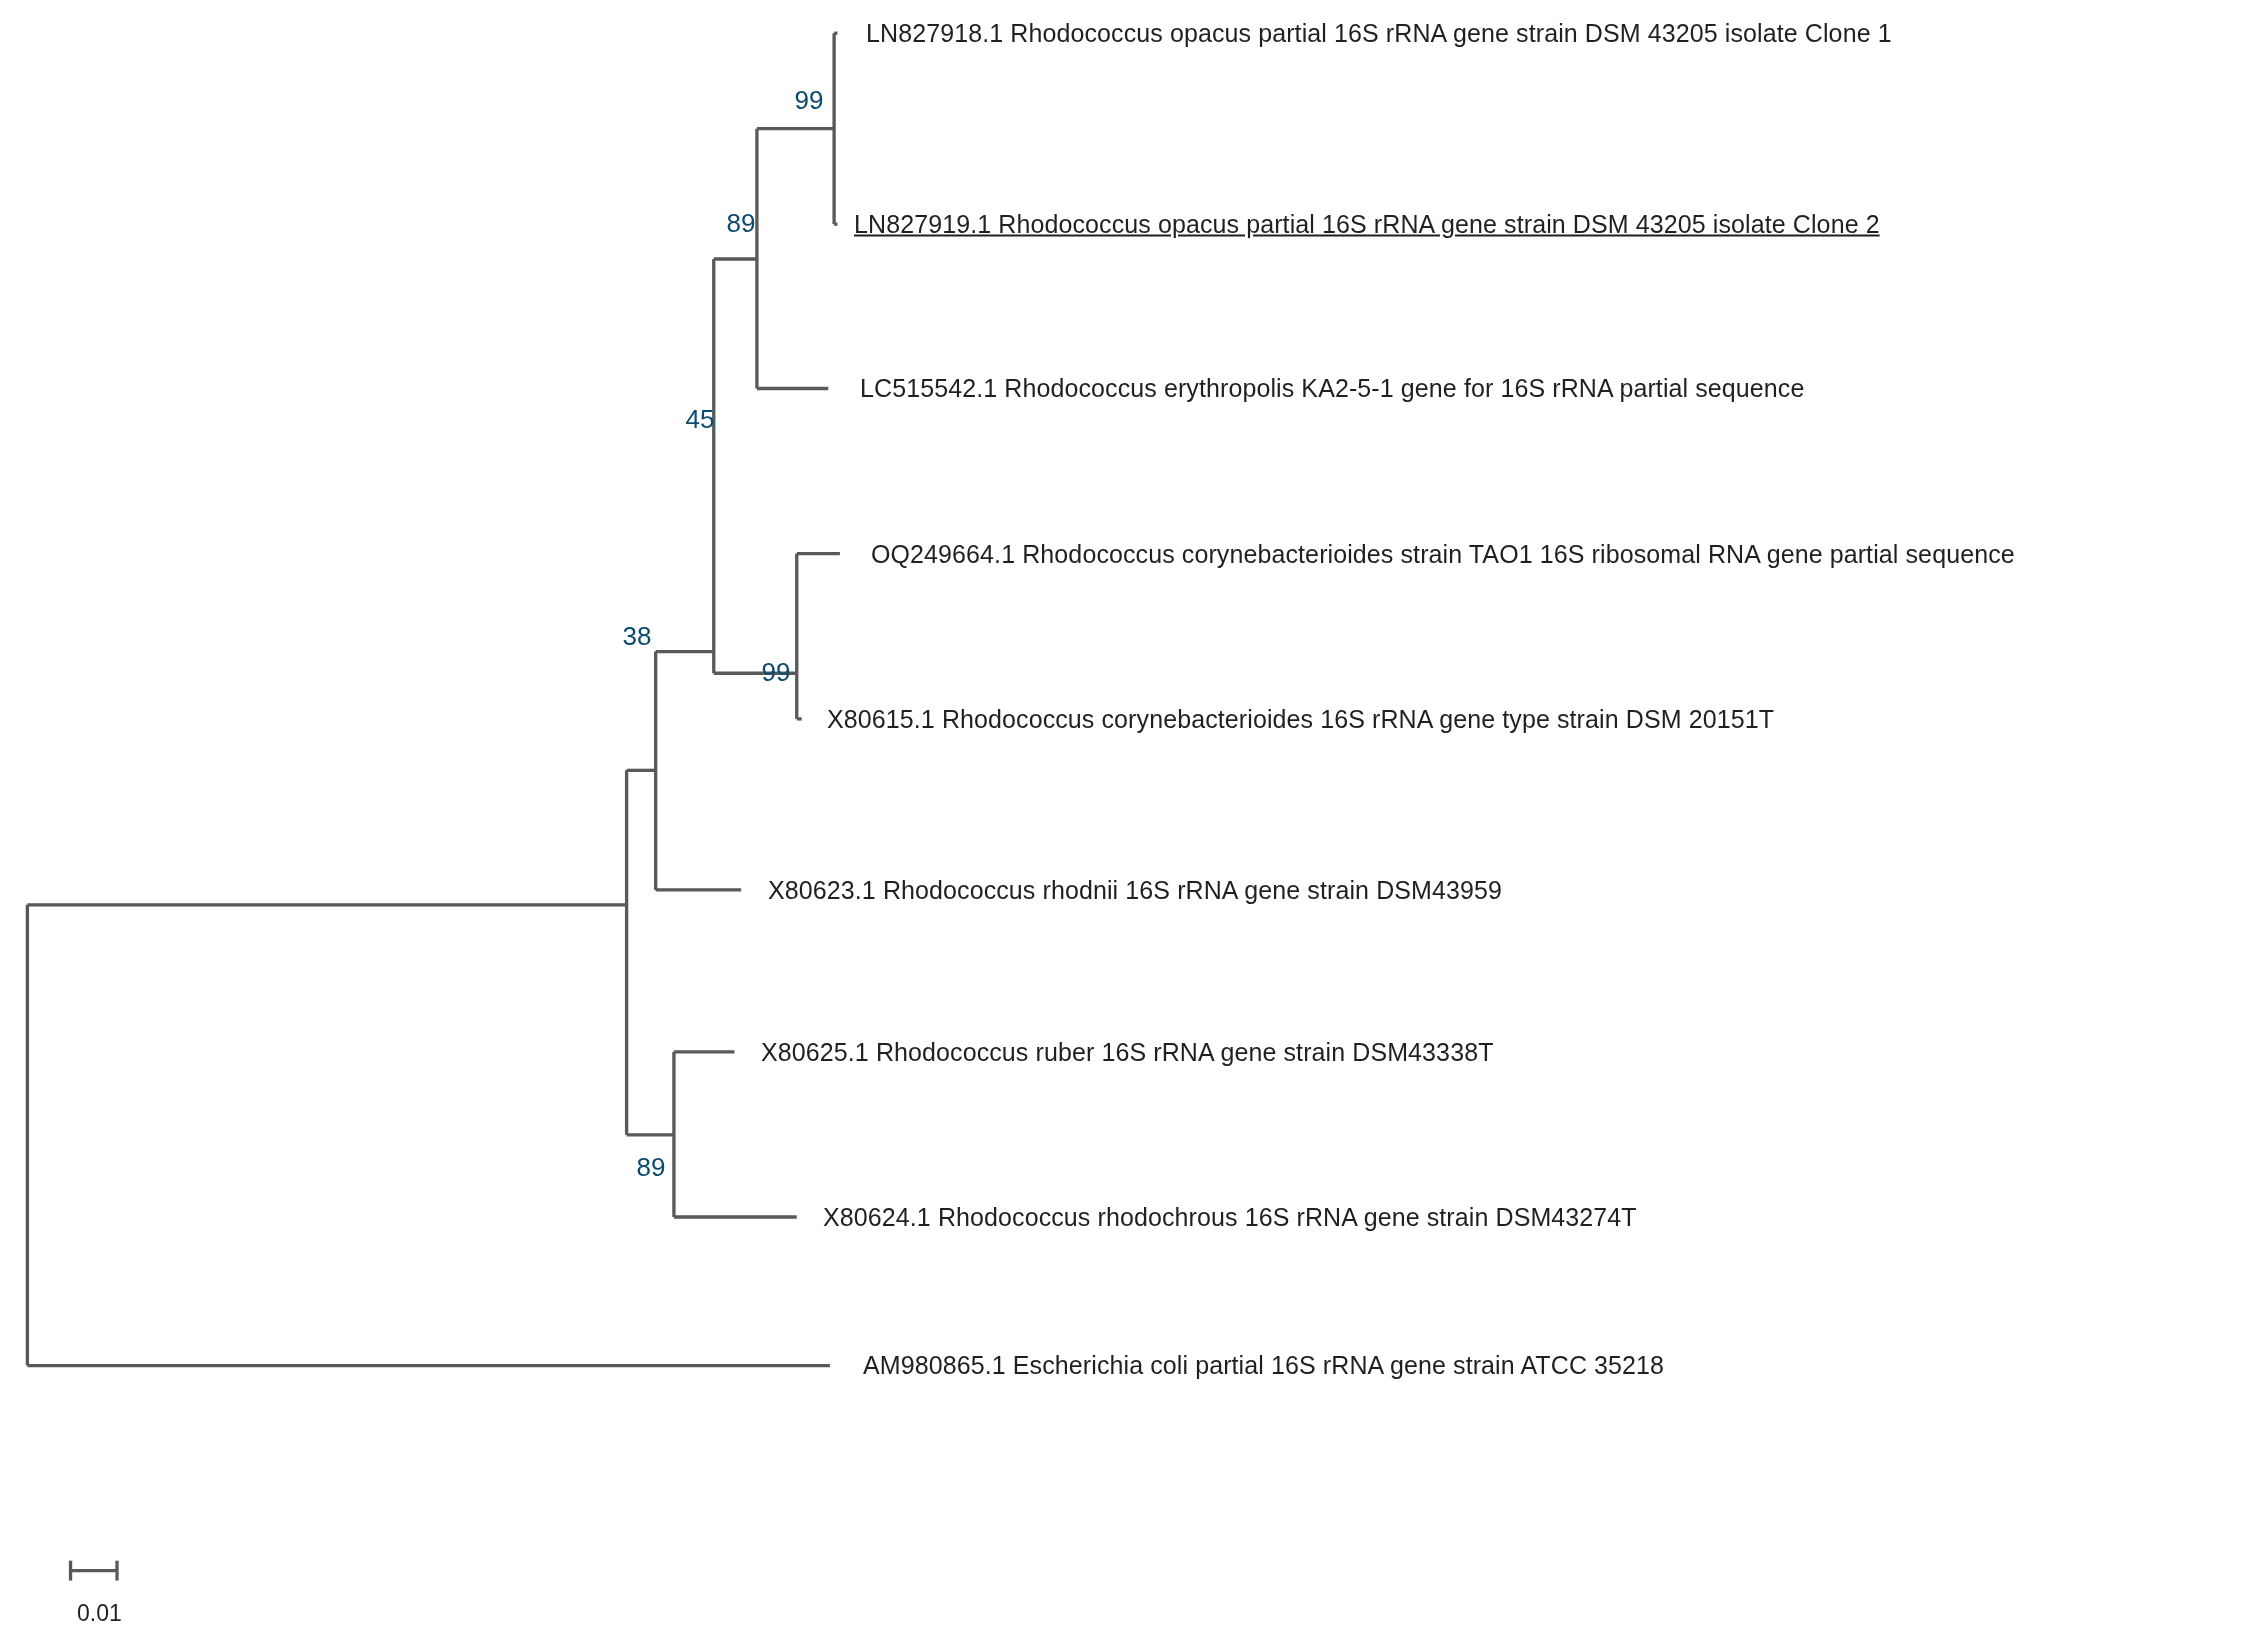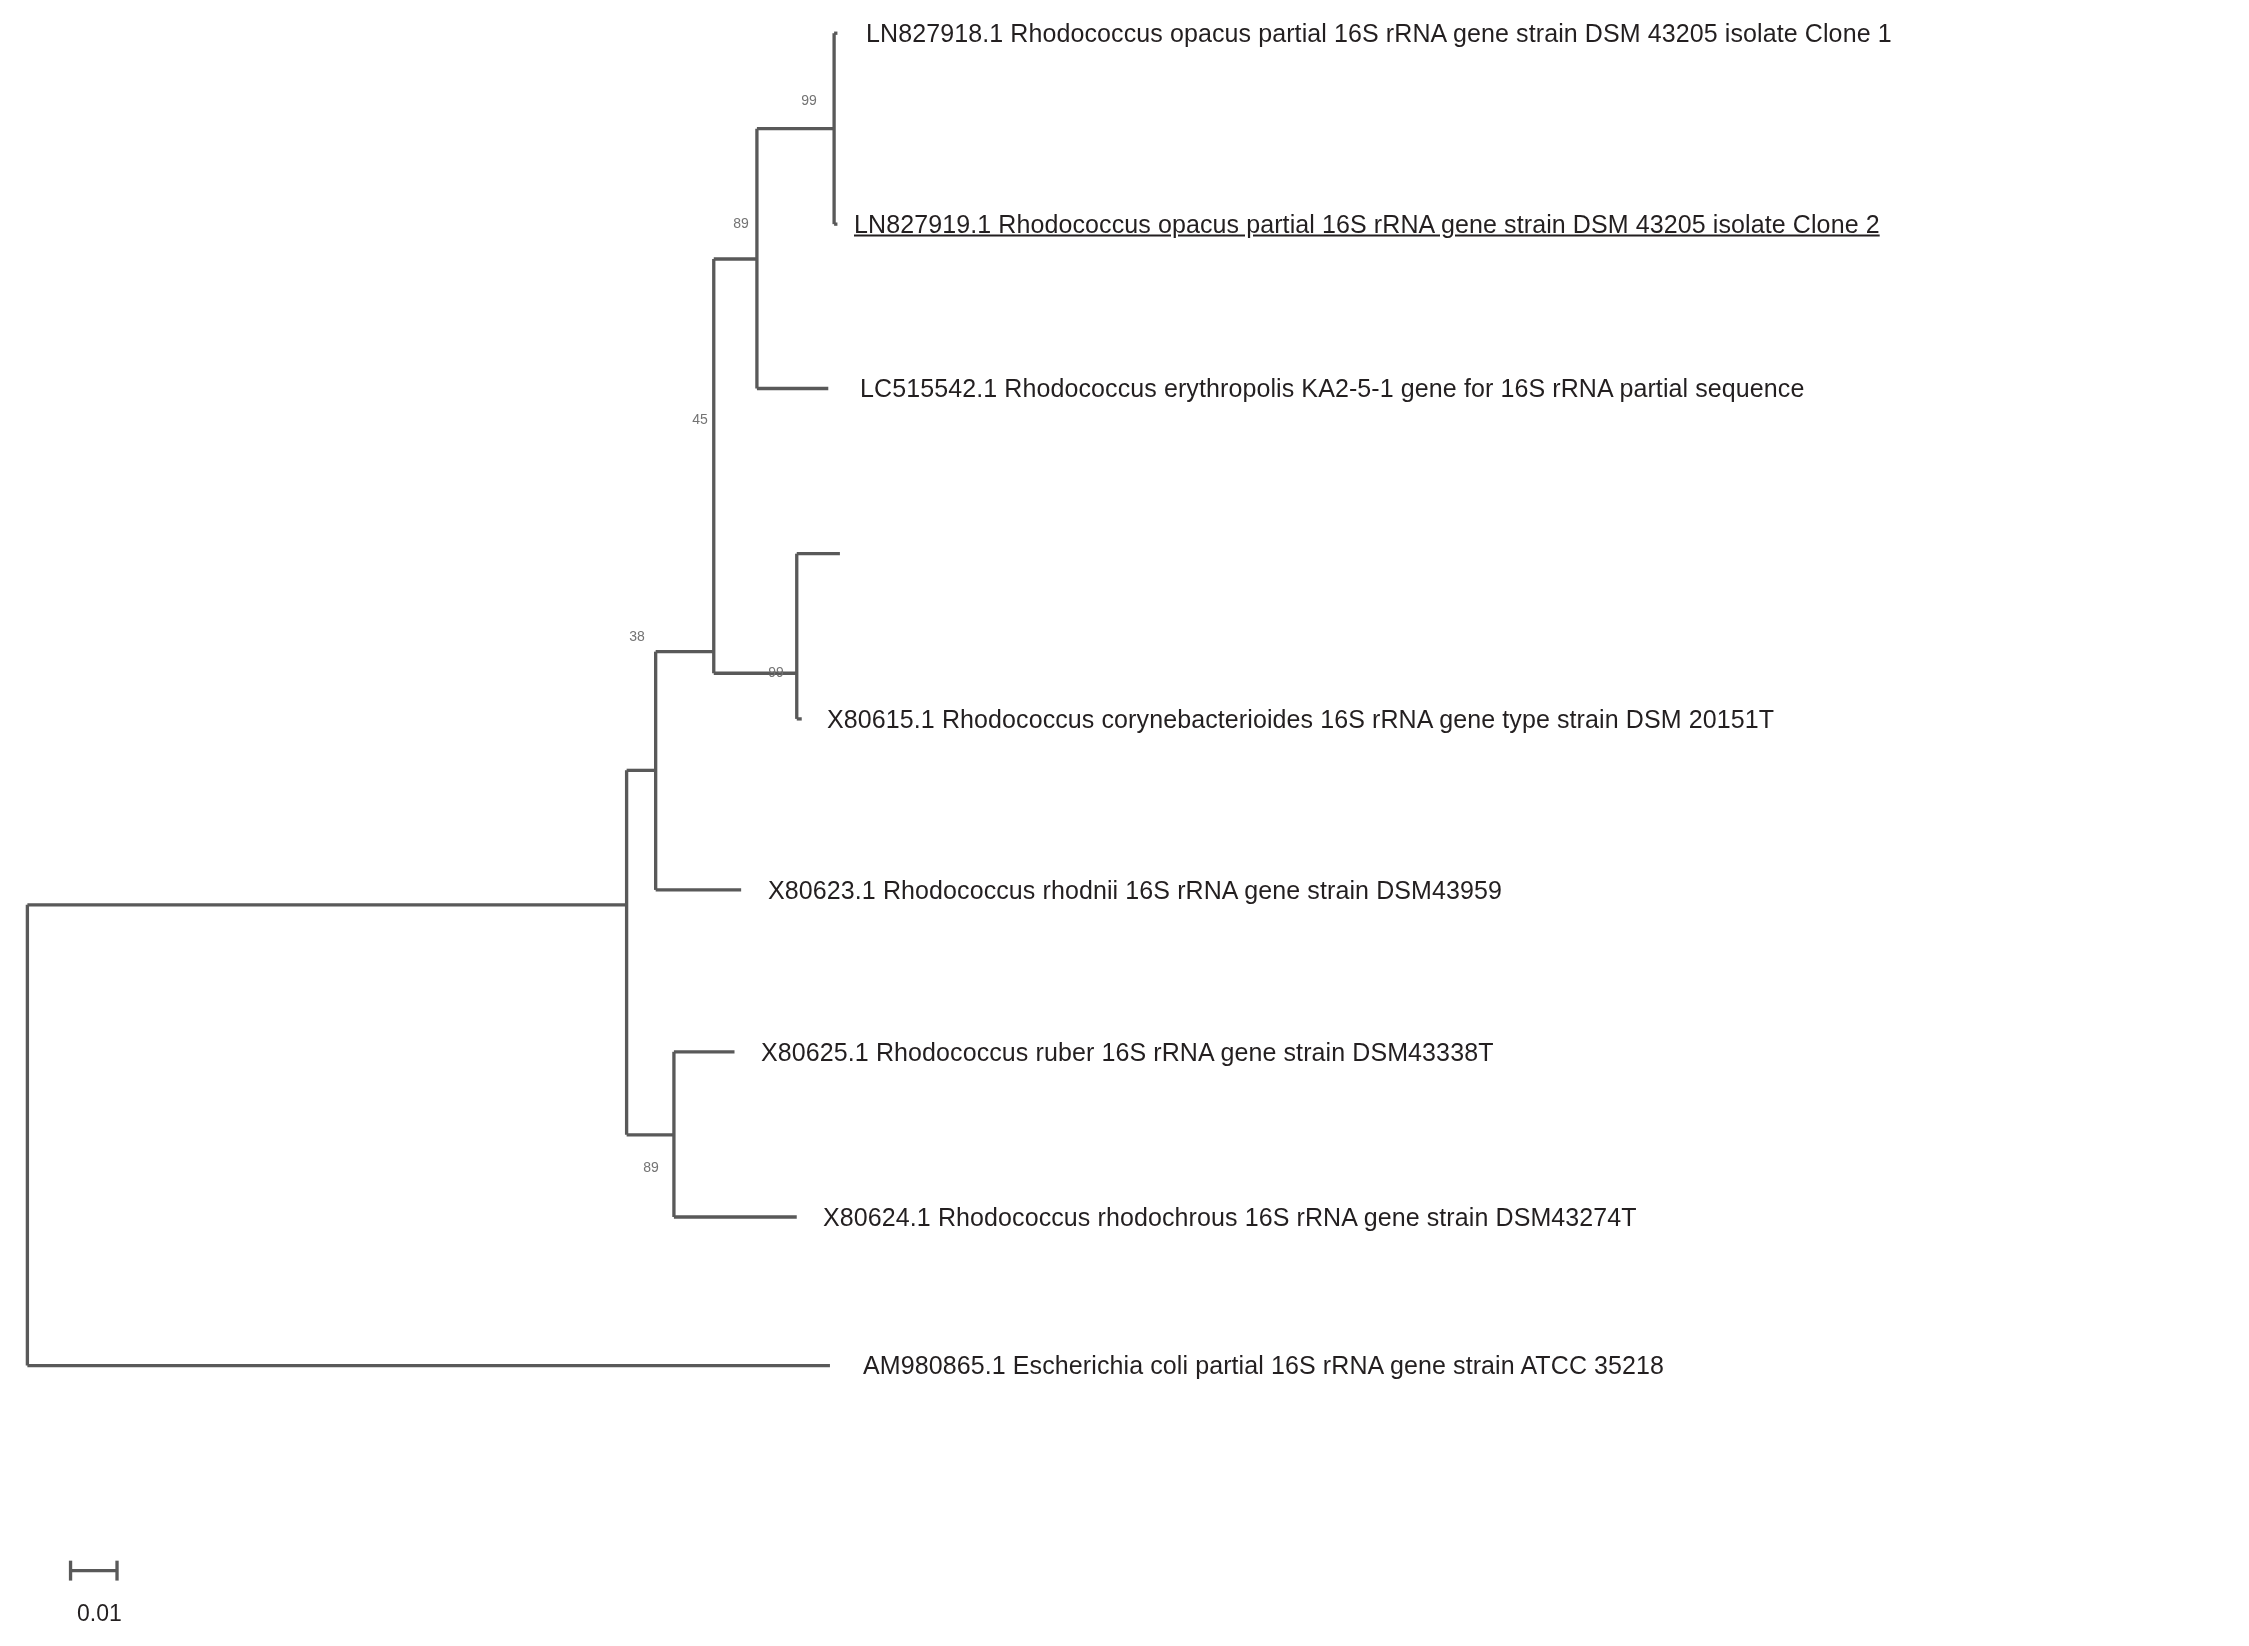"99" .bootstrap-label { color: #737373 -> #0c4a6e; font-size: 14px -> 26px }
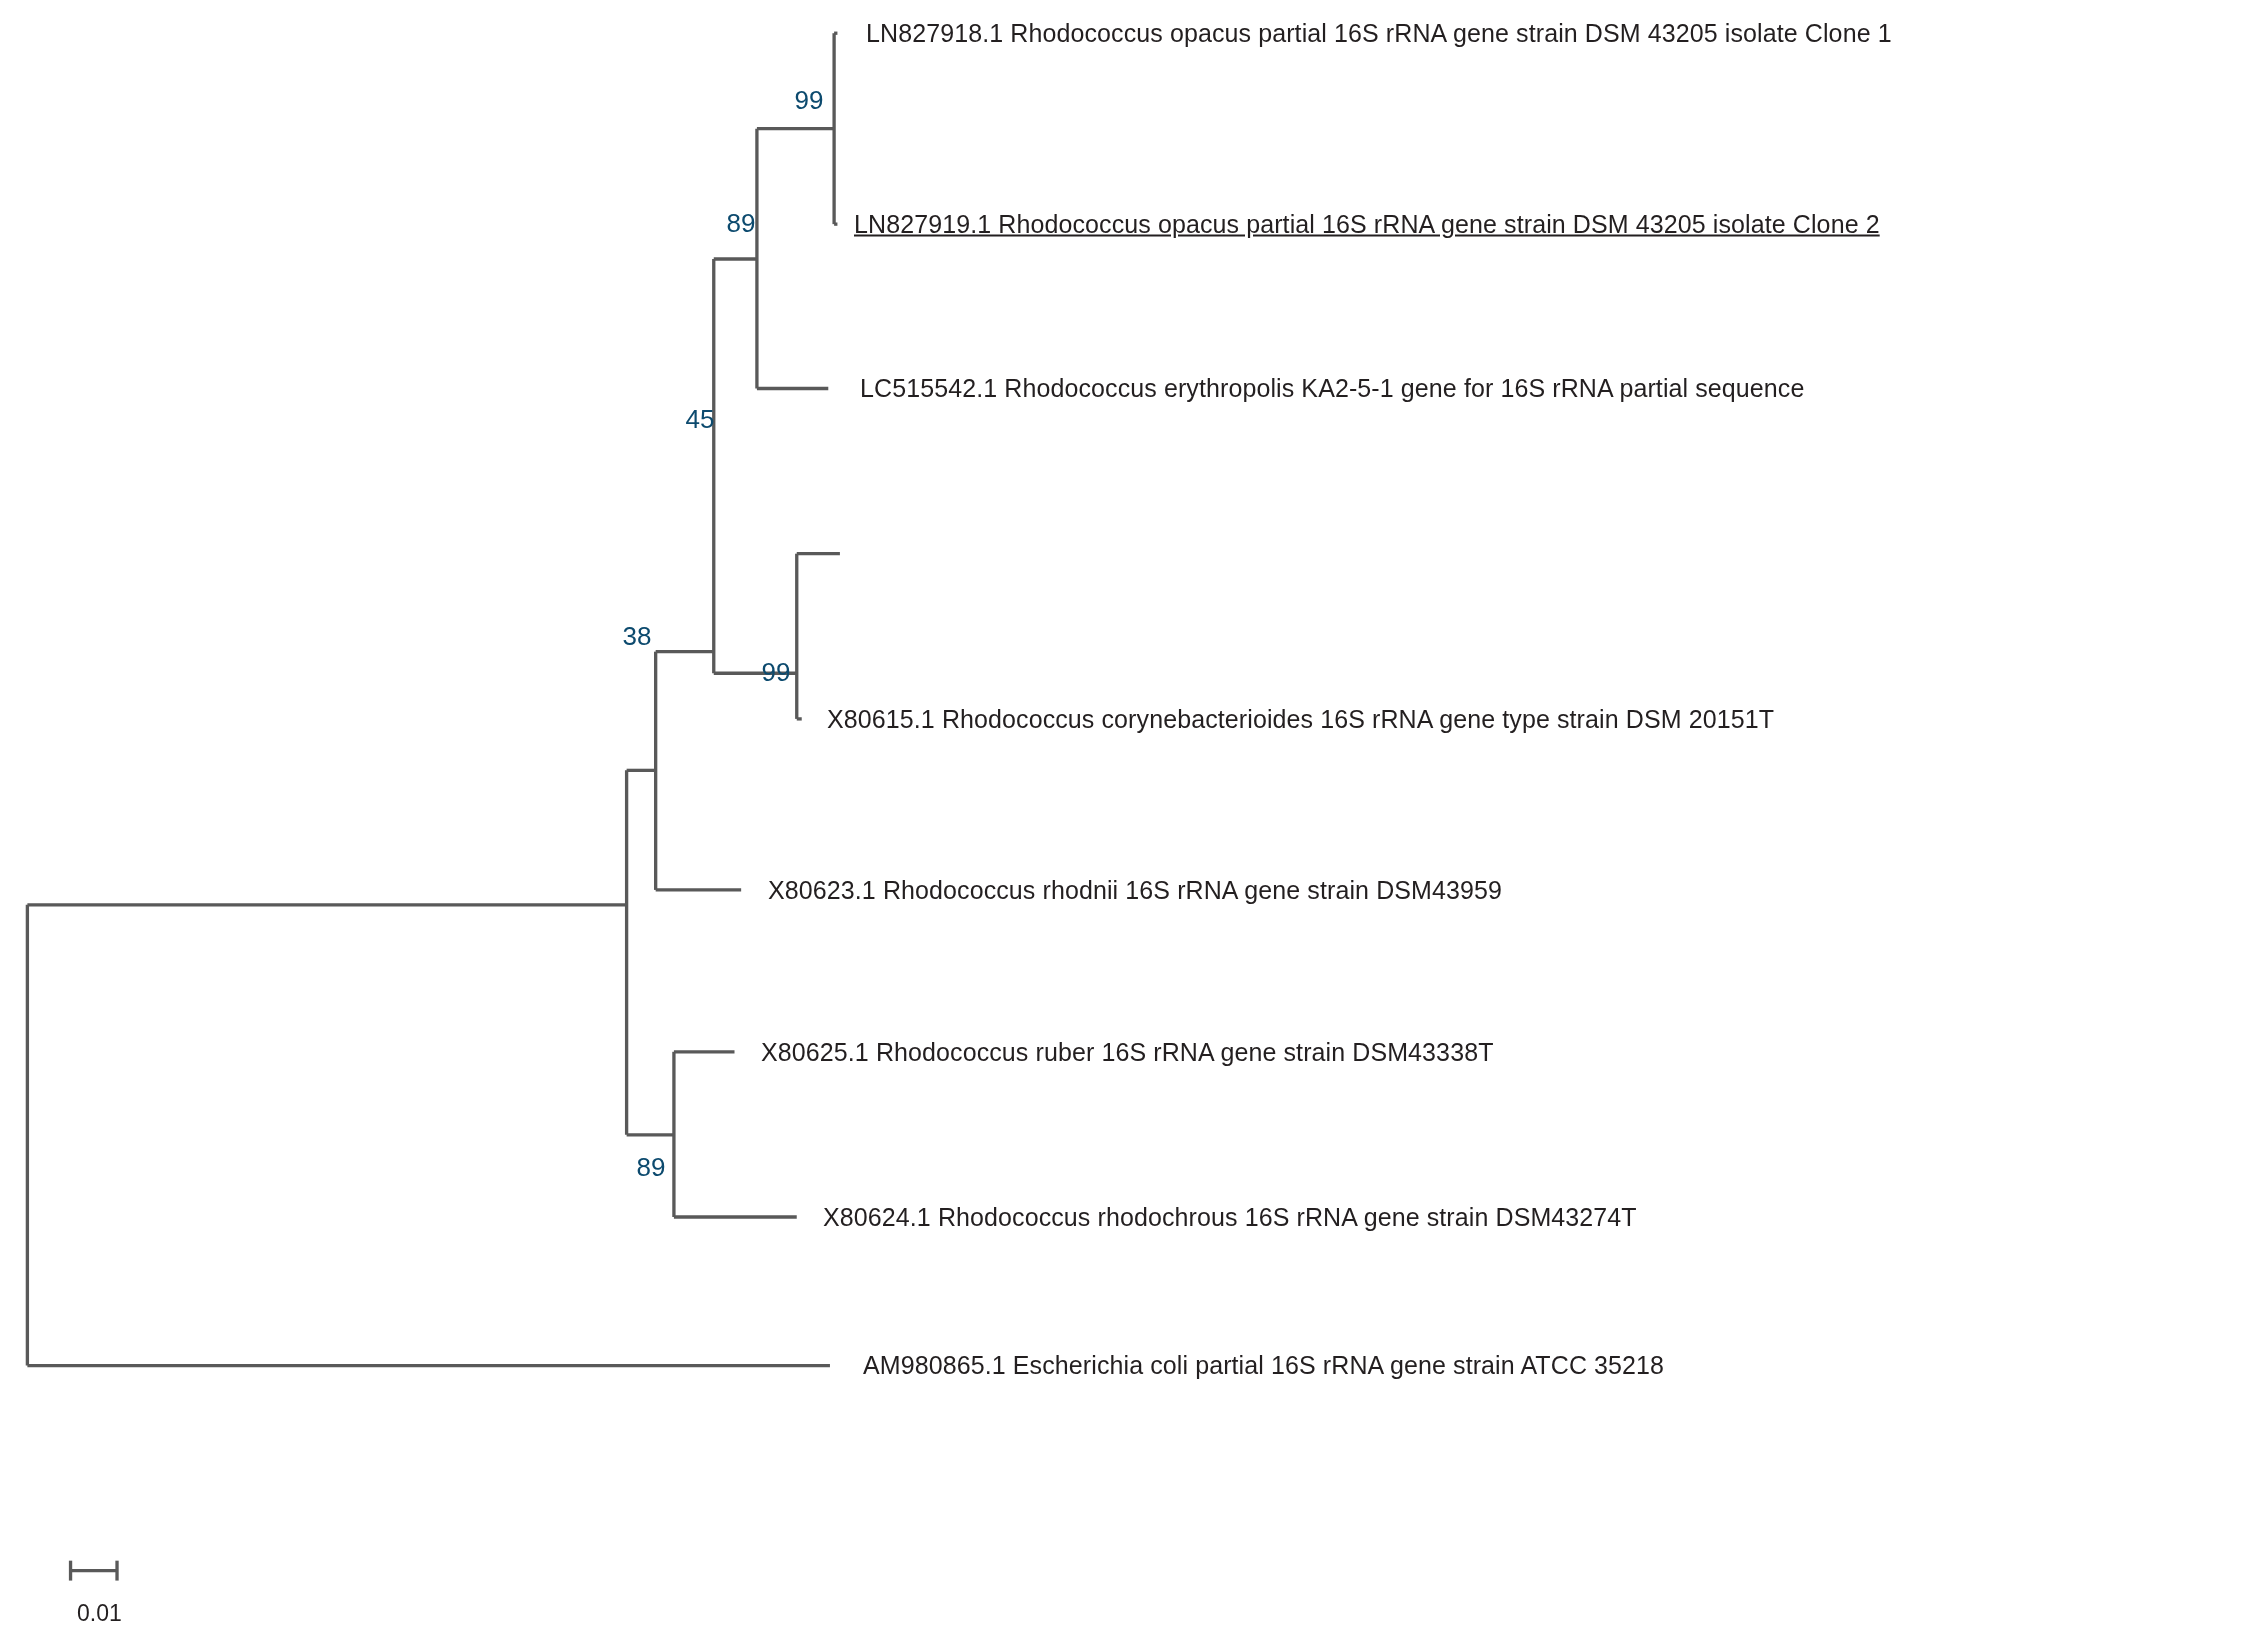"OQ249664.1 Rhodococcus" div.taxon-label { html: none -> <div>OQ249664.1 Rhodococcus corynebacterioides strain TAO1 16S ribosomal RNA gene partial sequence</div> }
